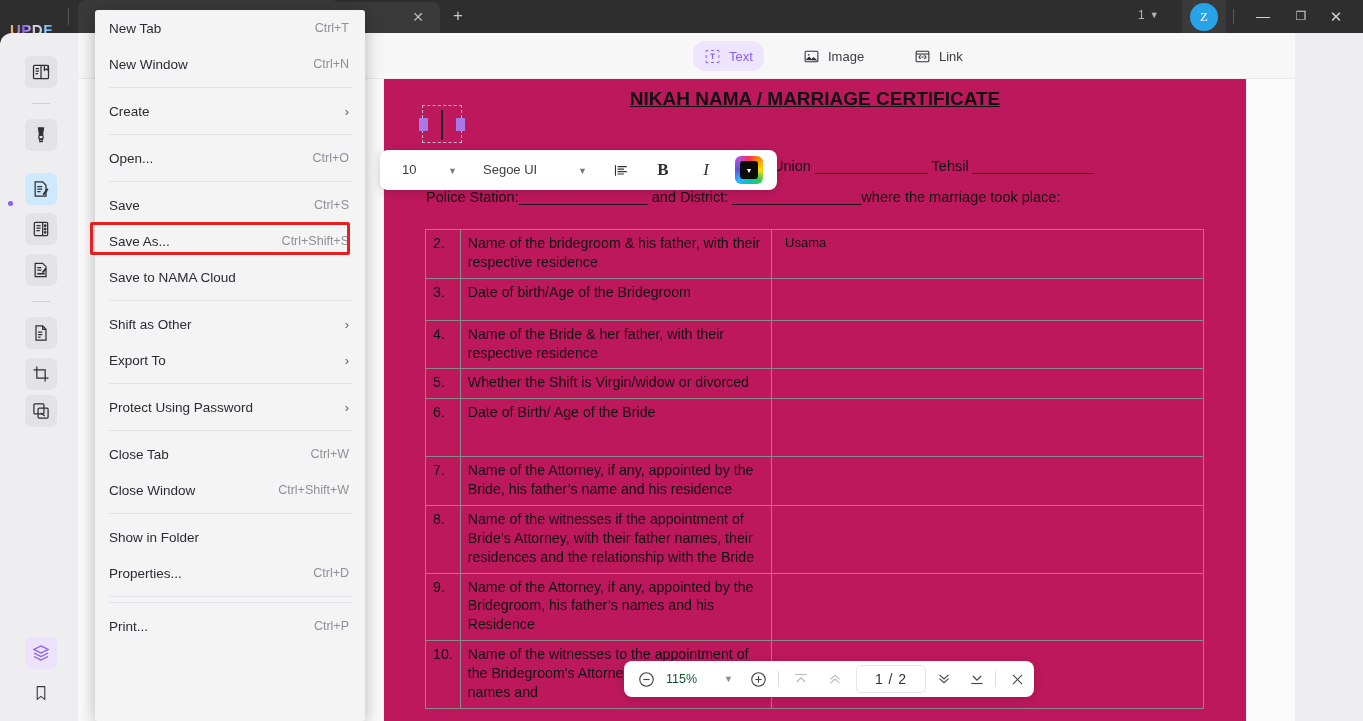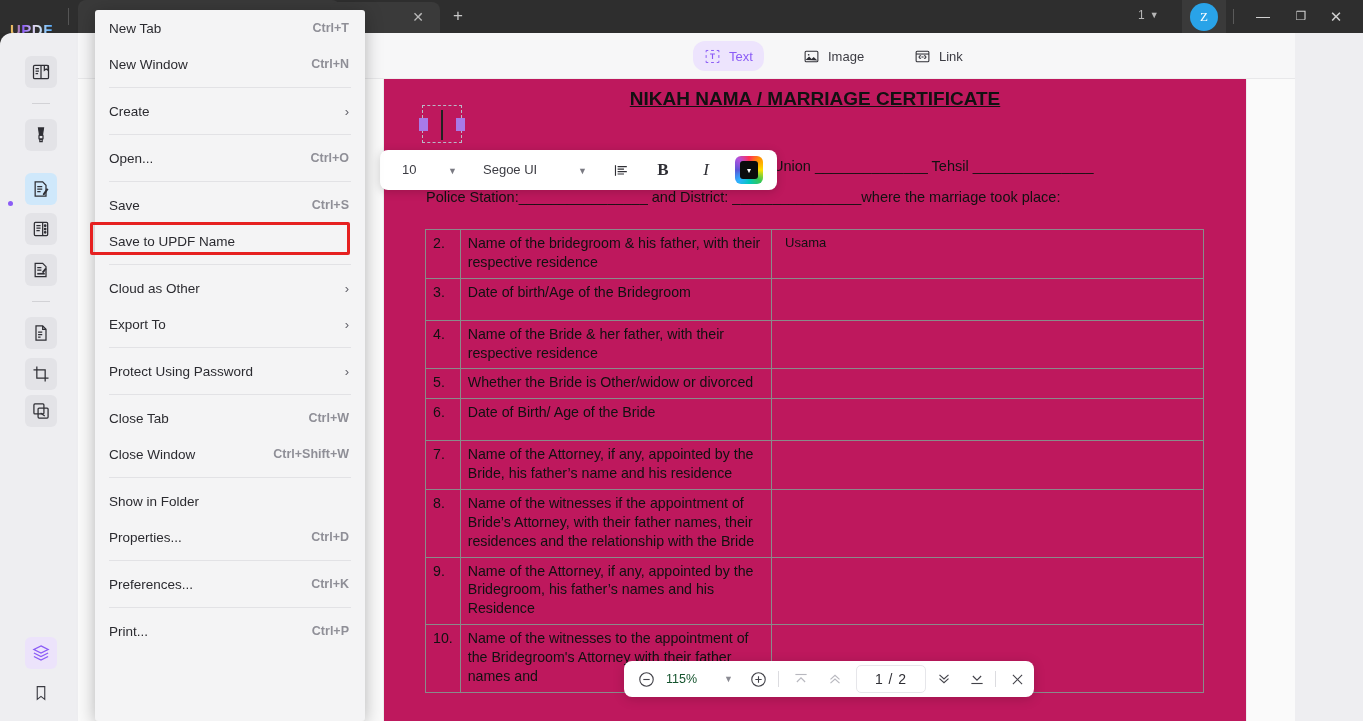"Ctrl+T" .mi .sc { font-weight: bold -> none }
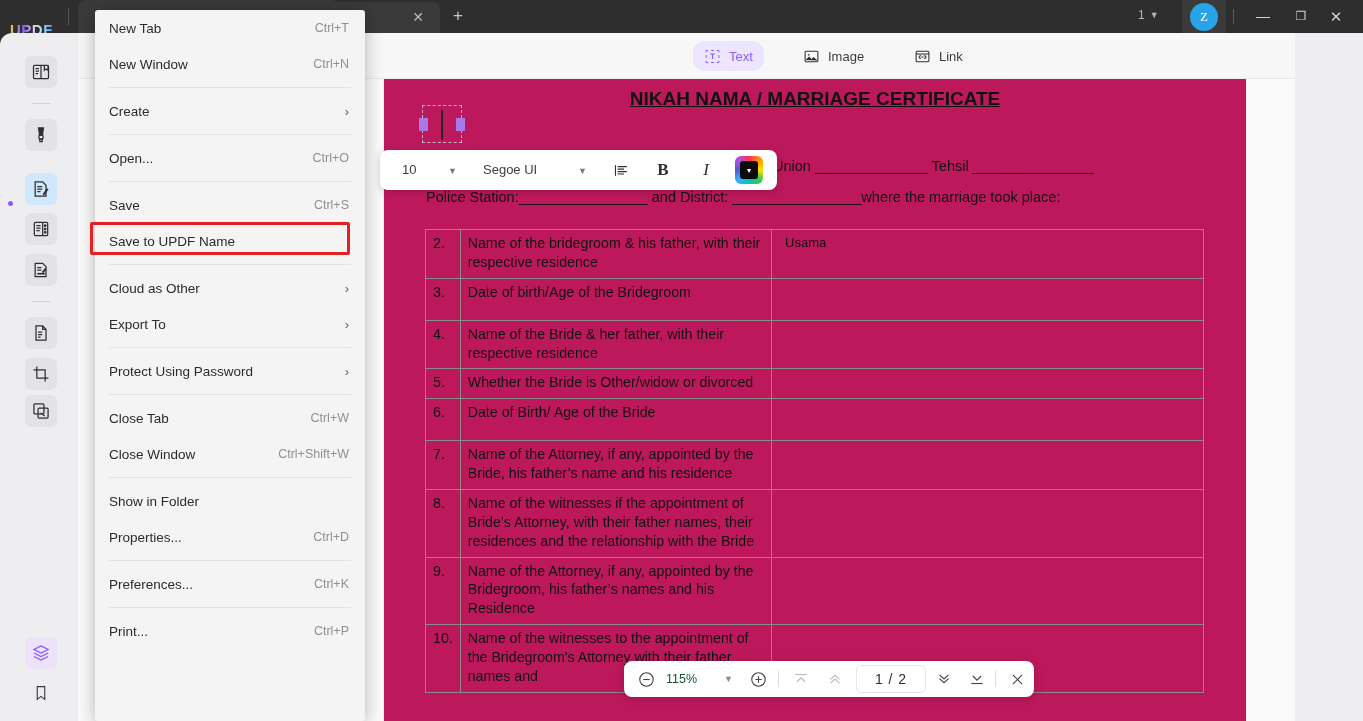"Save As..." div.mi { html: none -> <div> <span>Save As...</span> <span>Ctrl+Shift+S</span> </div> }
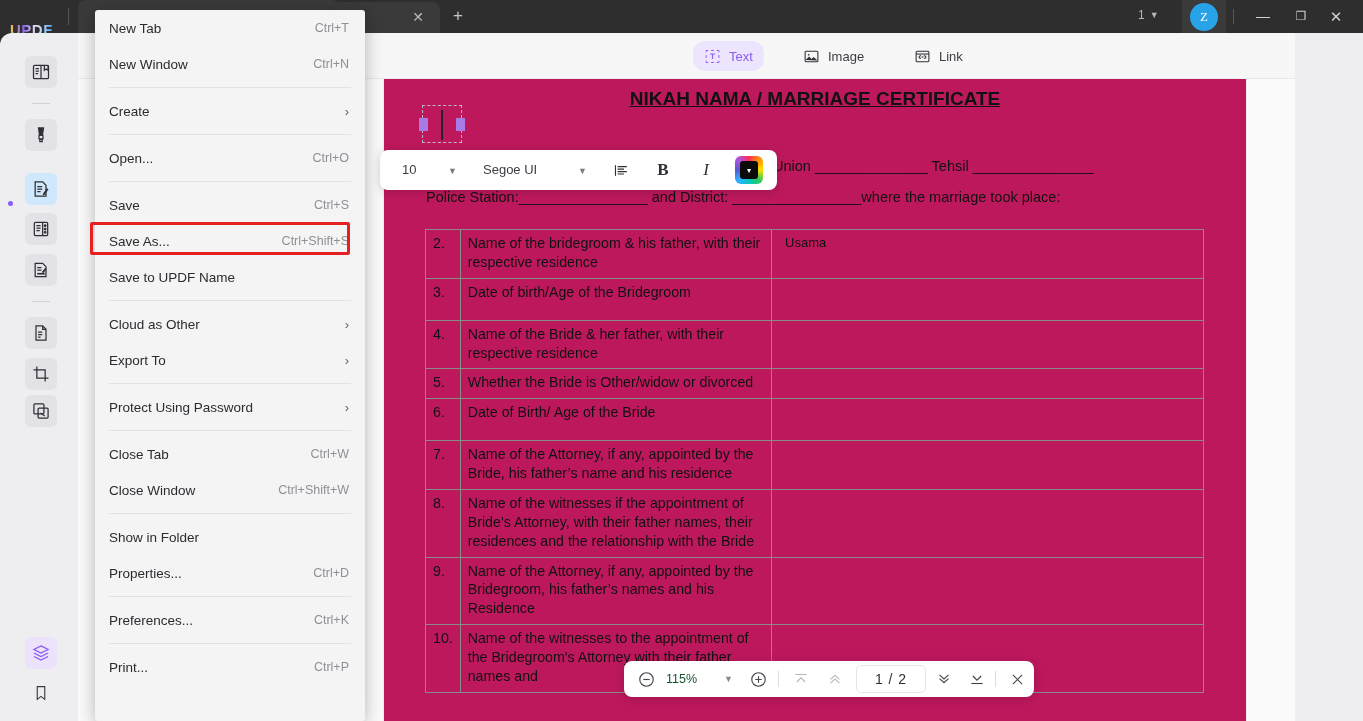"Save to UPDF Name" span.lbl { text: UPDF Name -> NAMA Cloud }
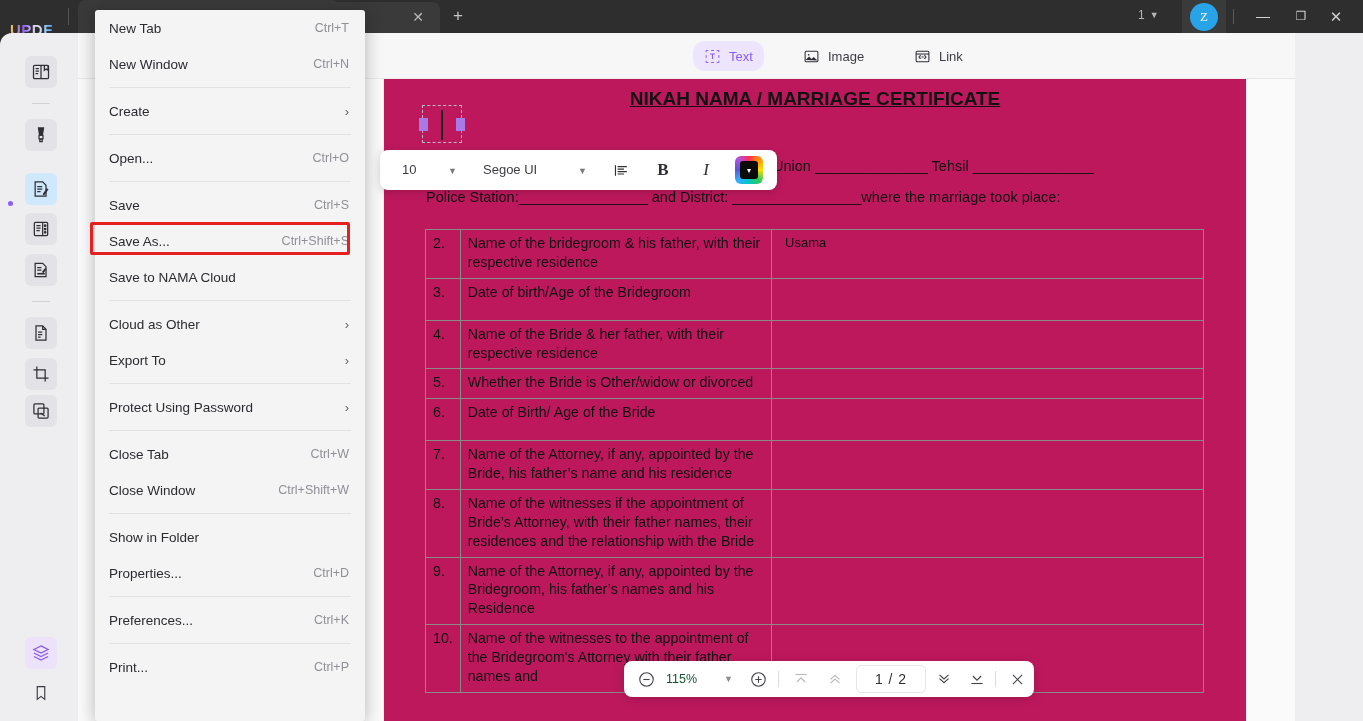"Cloud as Other" span.lbl { text: Cloud -> Shift }
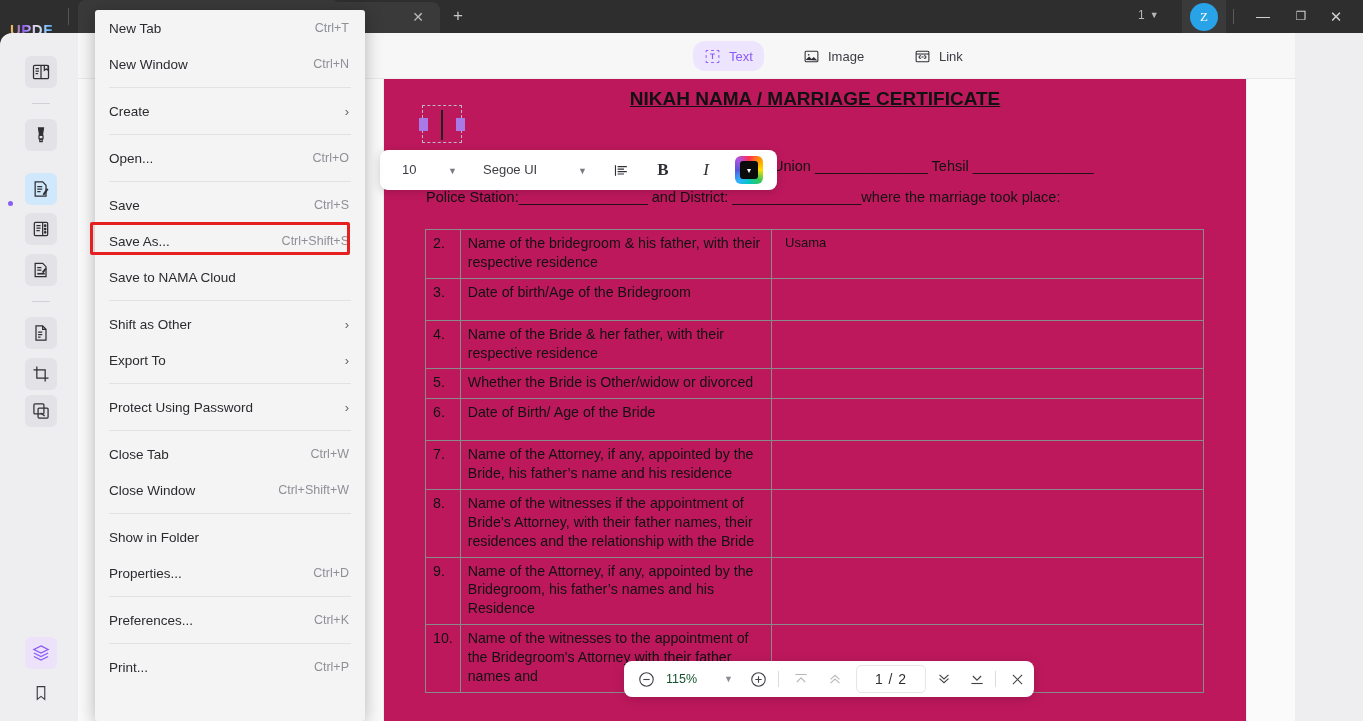"Whether the Bride is Other/widow" td.desc { text: Bride is Other/widow -> Shift is Virgin/widow }
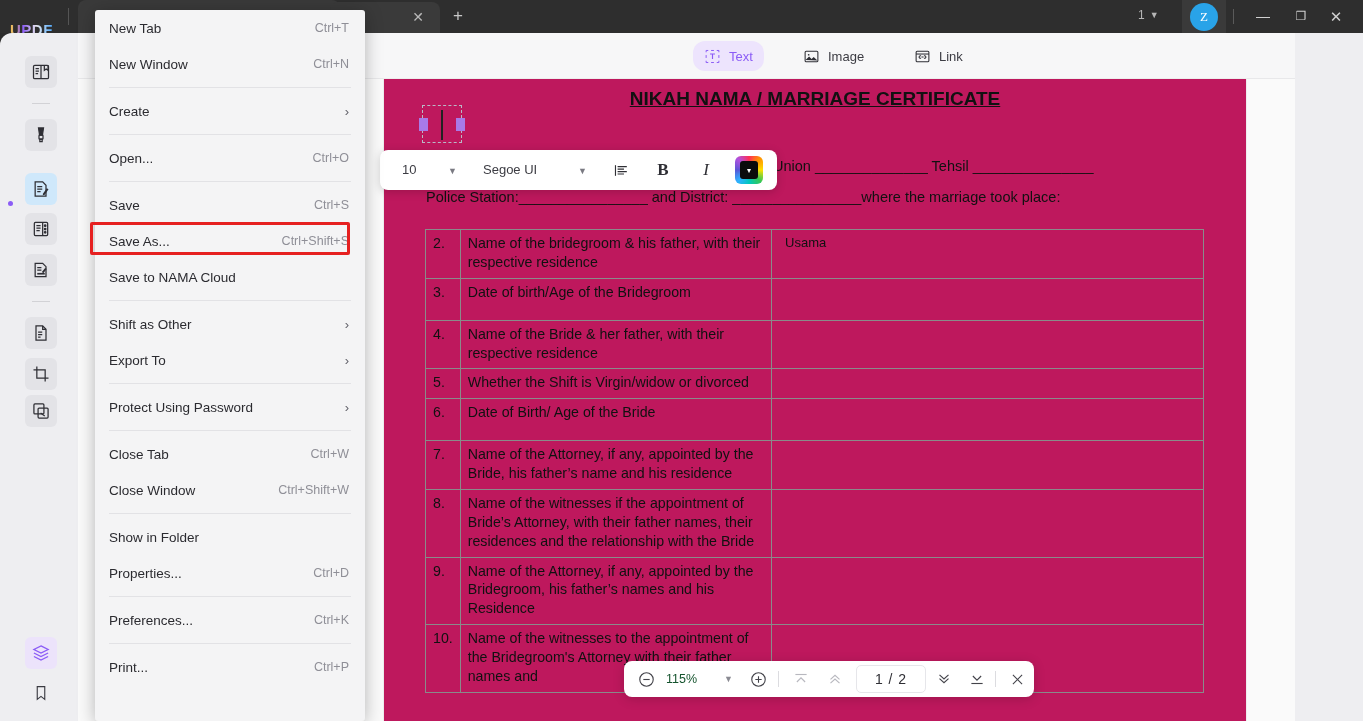"Date of Birth/ Age of" td.desc { padding-bottom: 18px -> 34px }
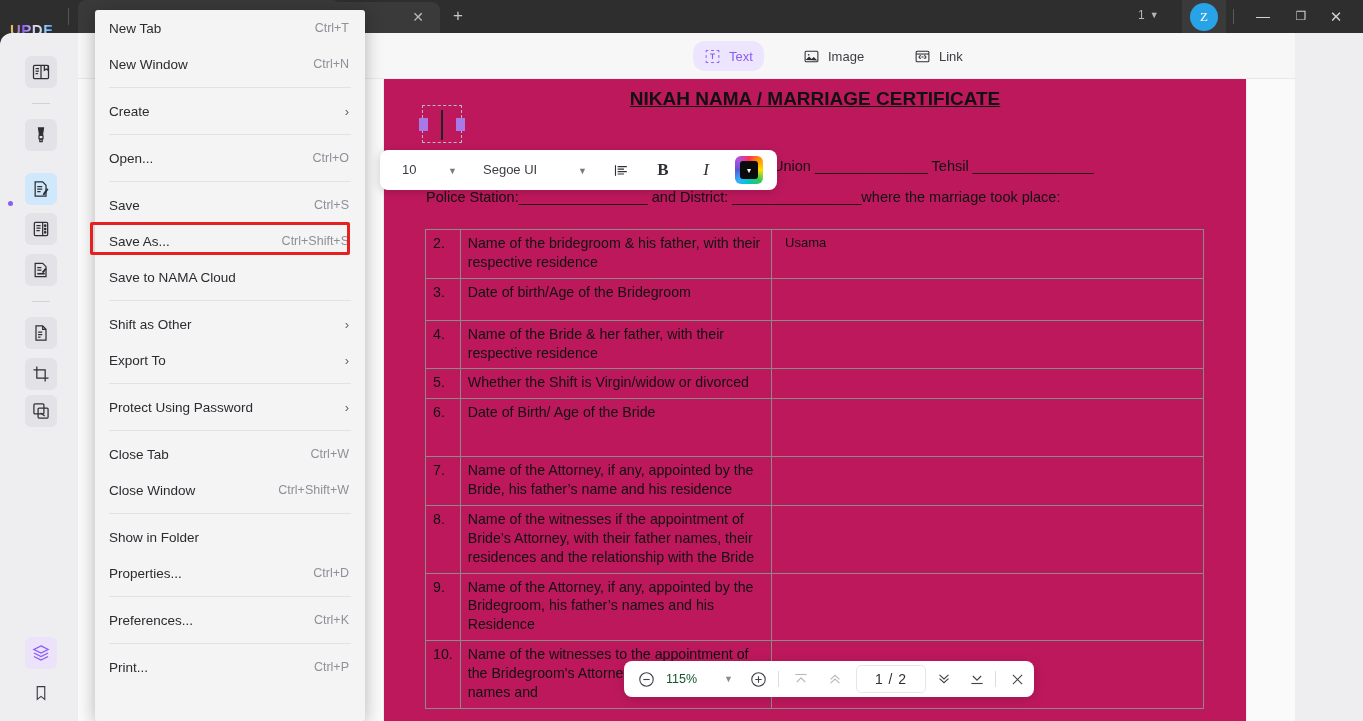"Preferences..." div.mi { html: <div> <span>Preferences...</span> <span>Ctrl+K</span> </div> -> none }
